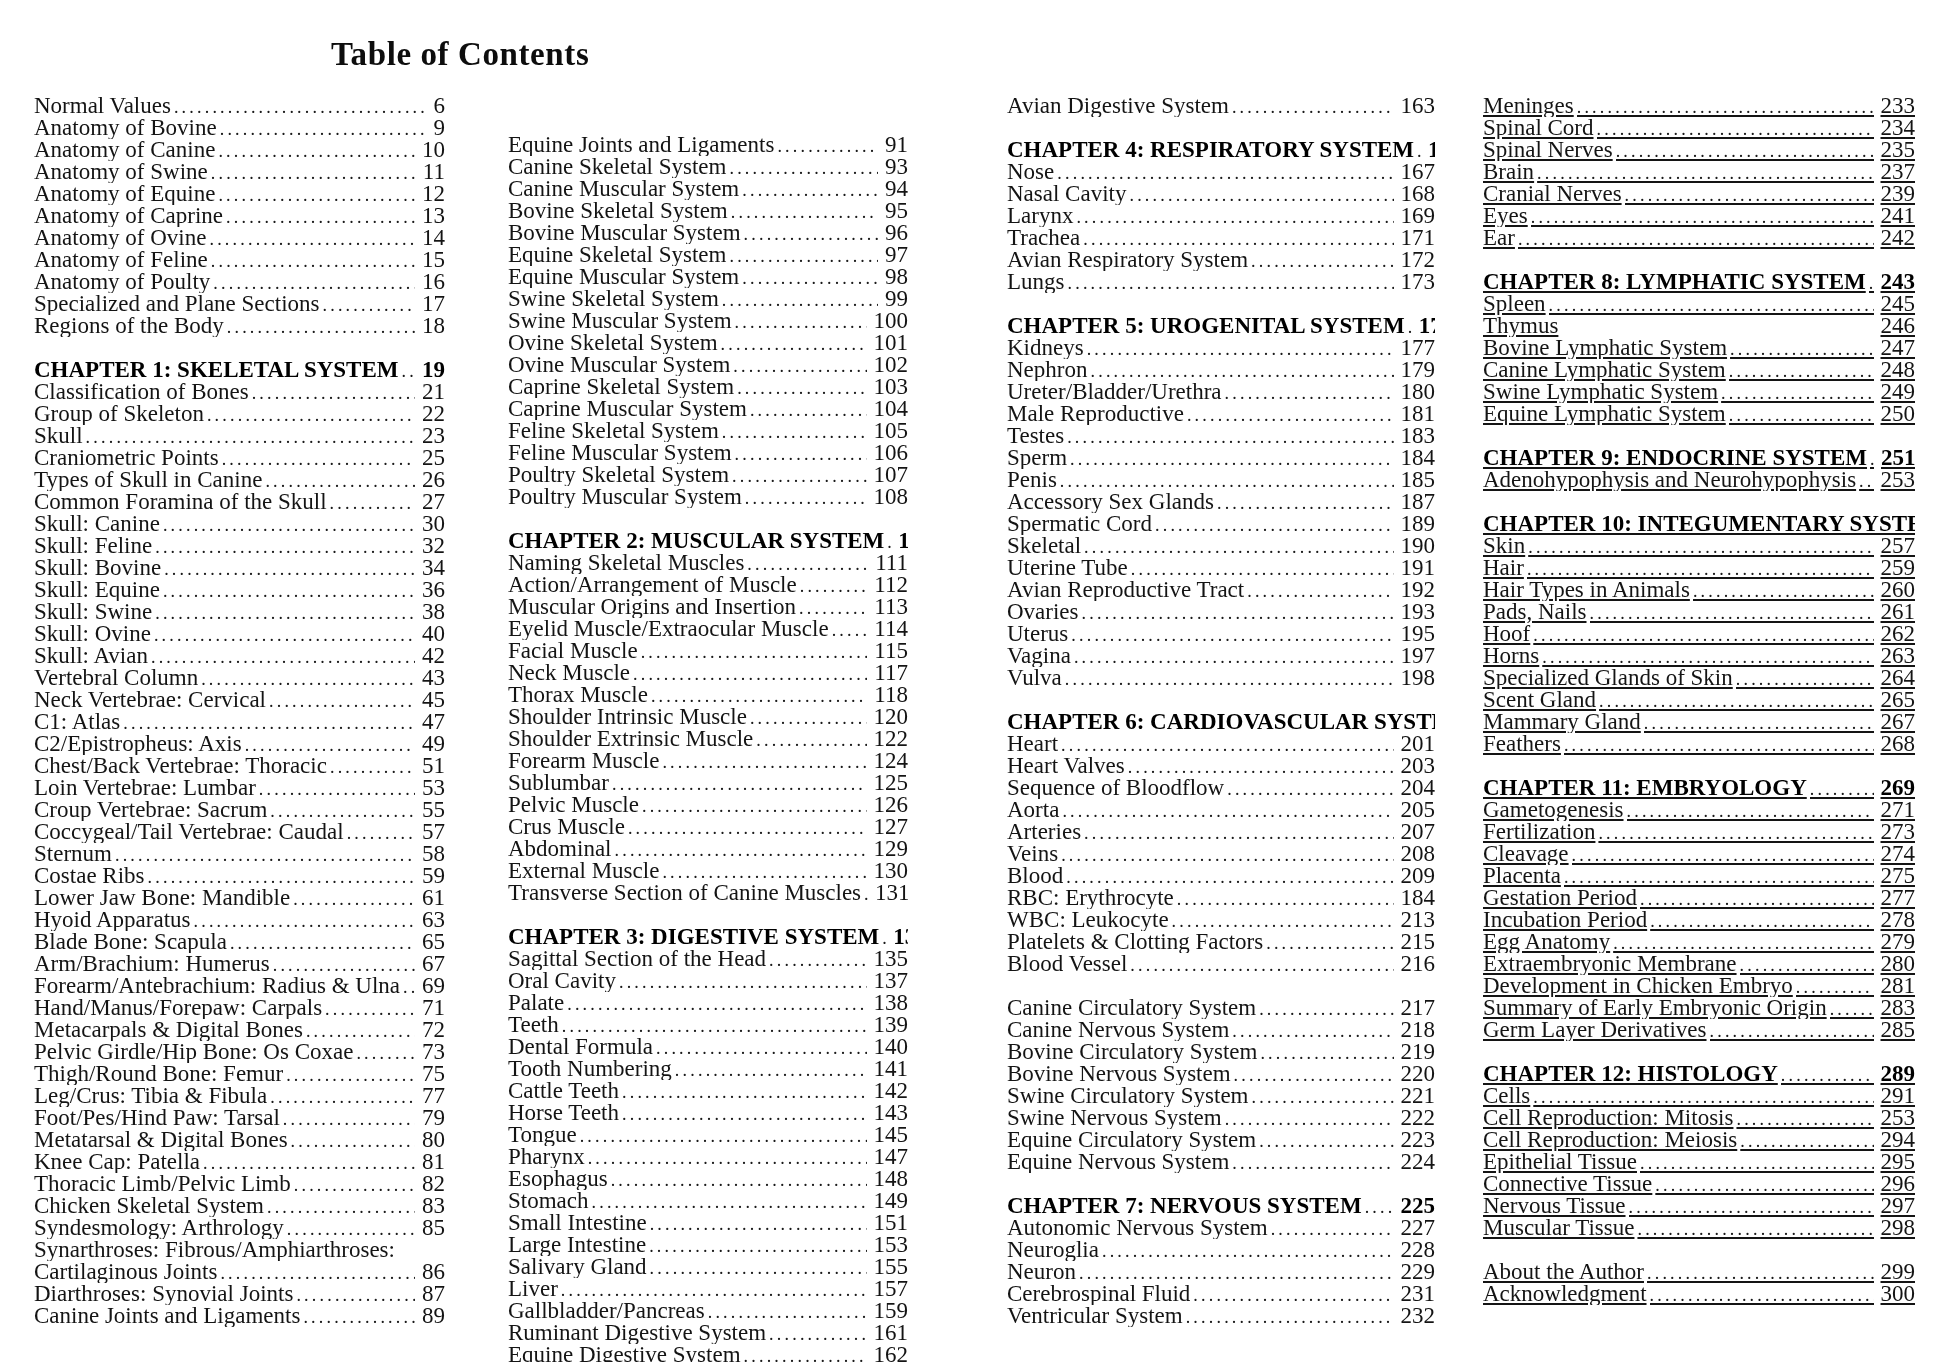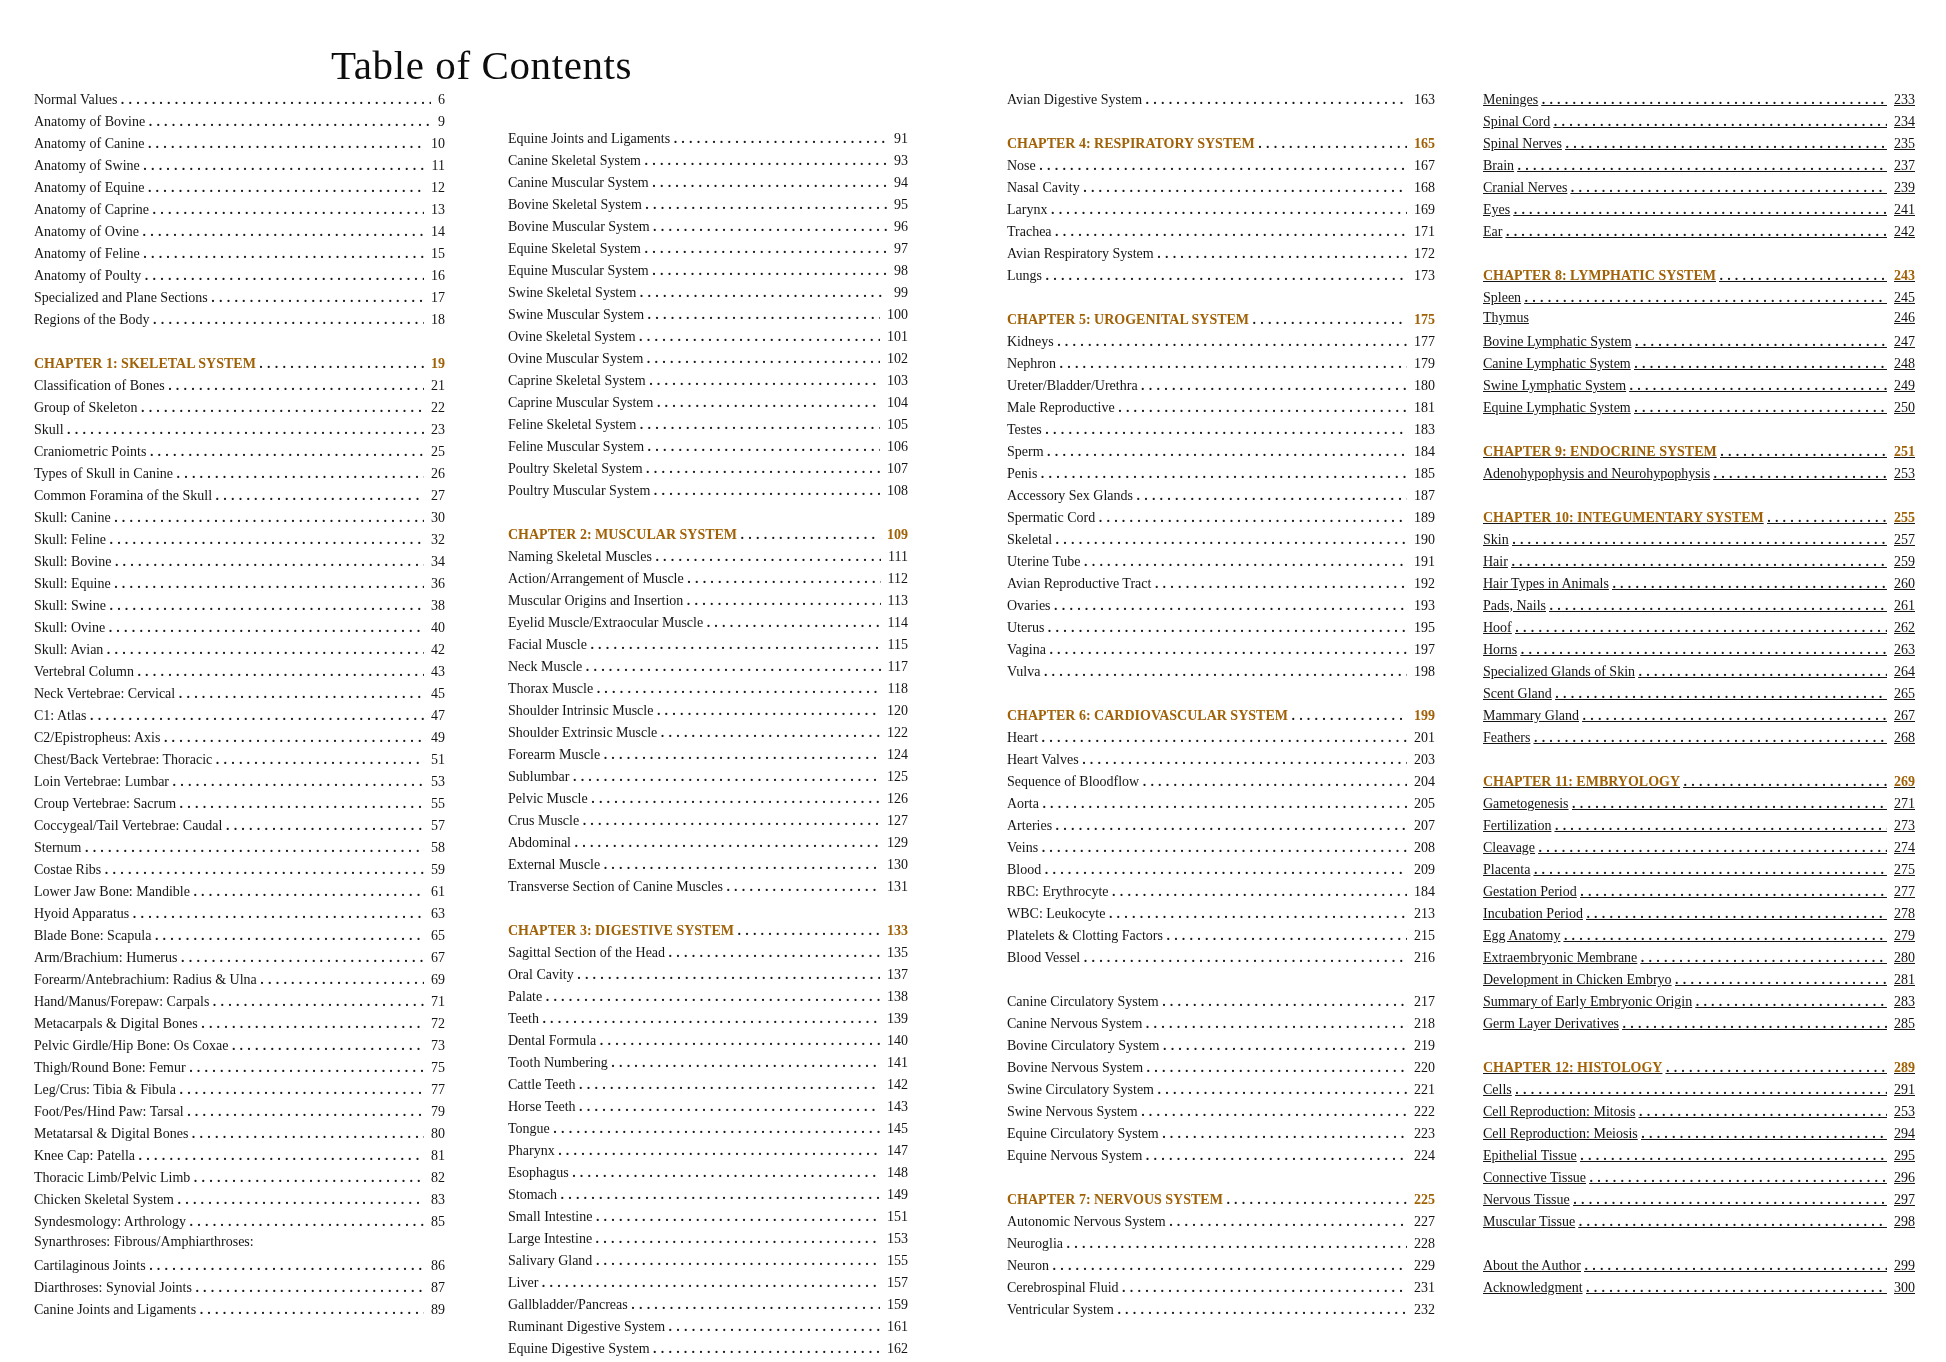"Table of Contents" .title { font-size: 41px -> 33px; font-weight: normal -> bold }
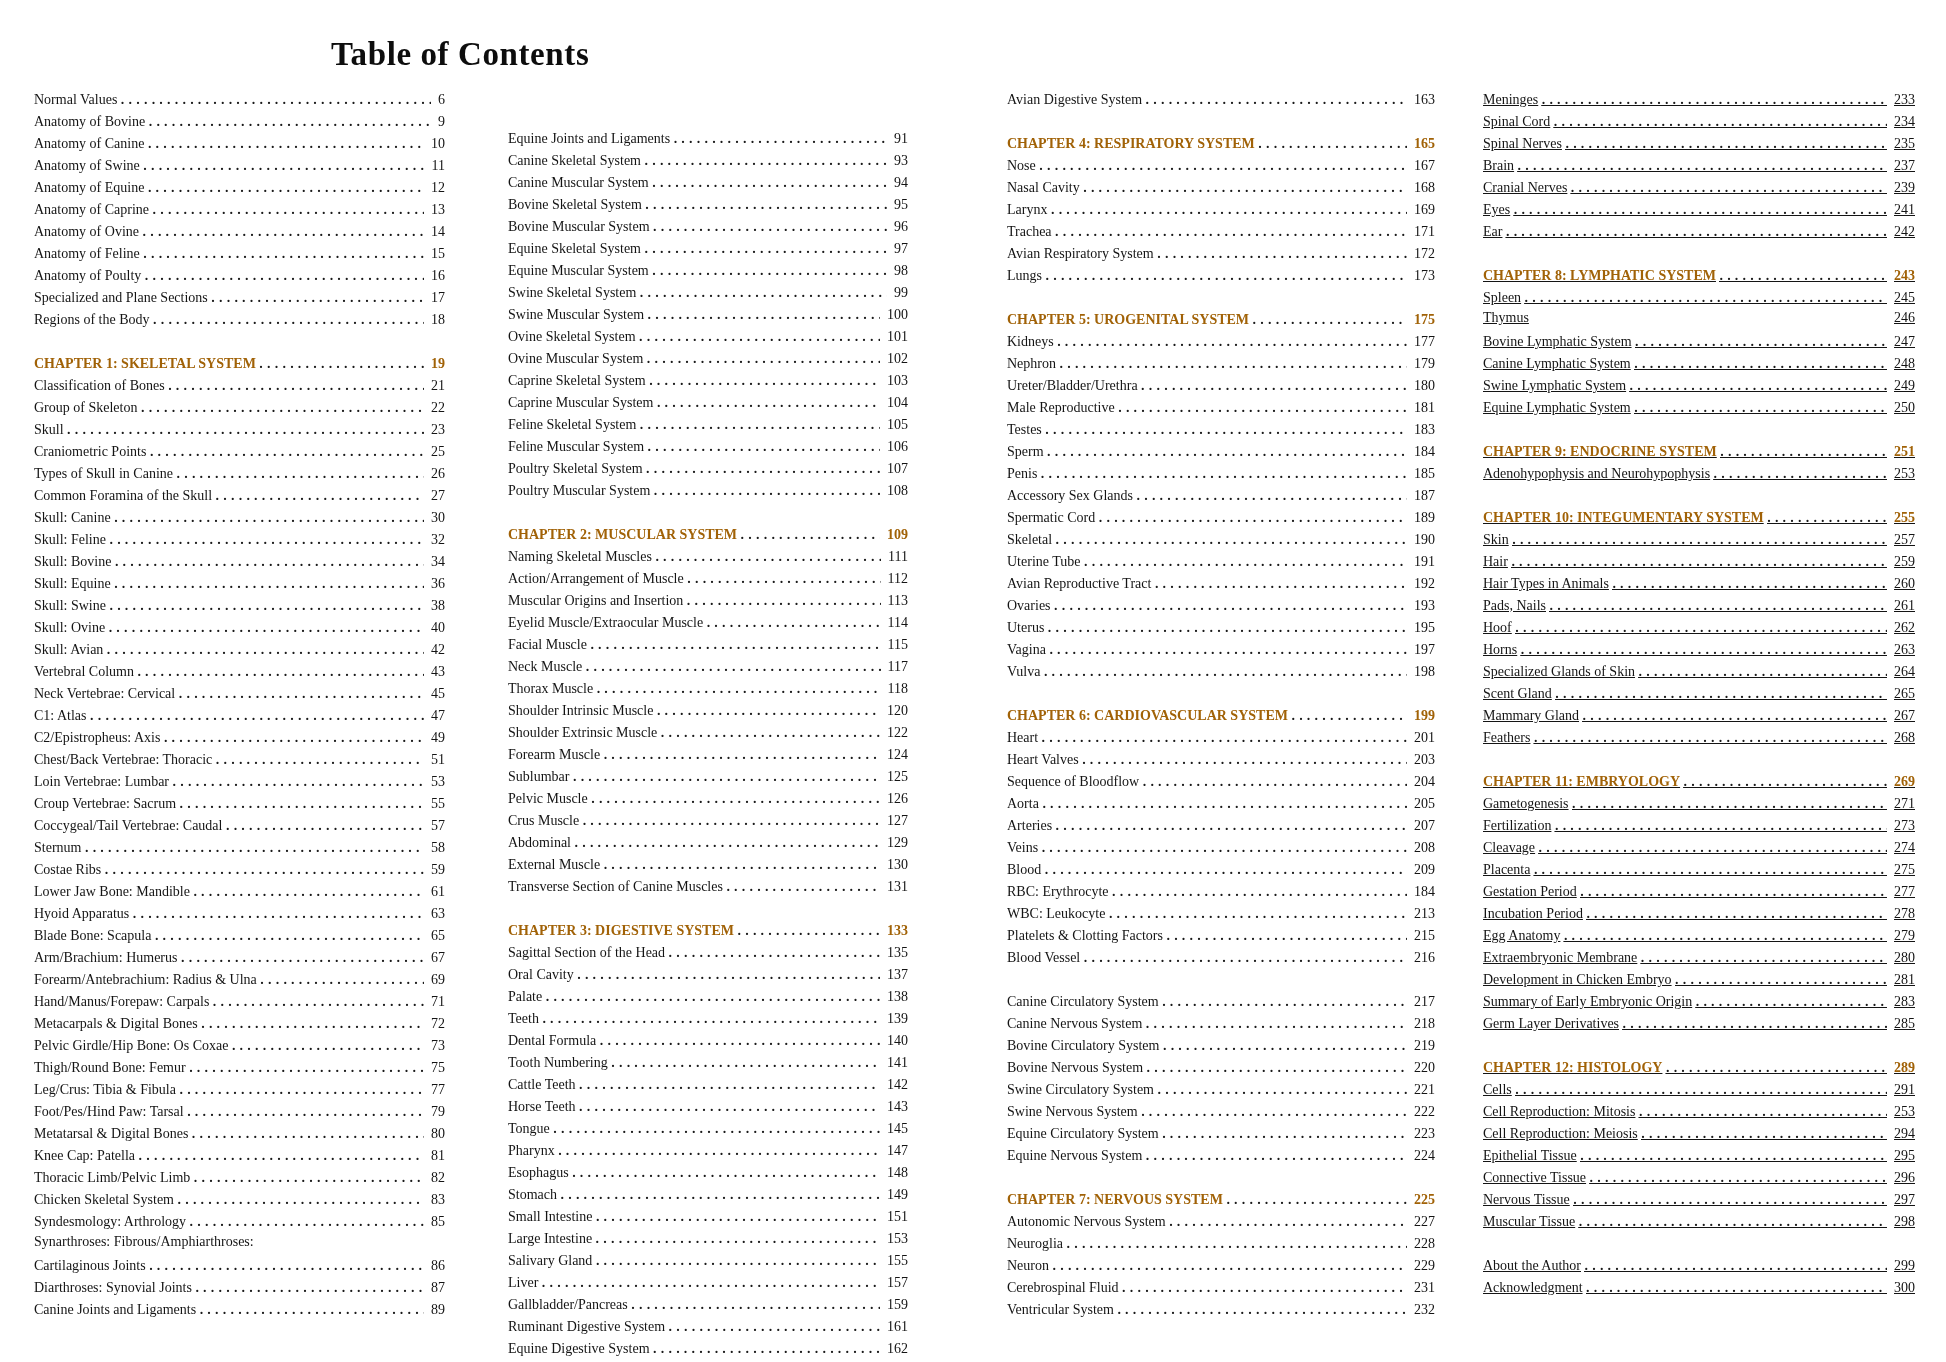"Normal Values" .col { font-size: 14px -> 23px; top: 87px -> 95px }
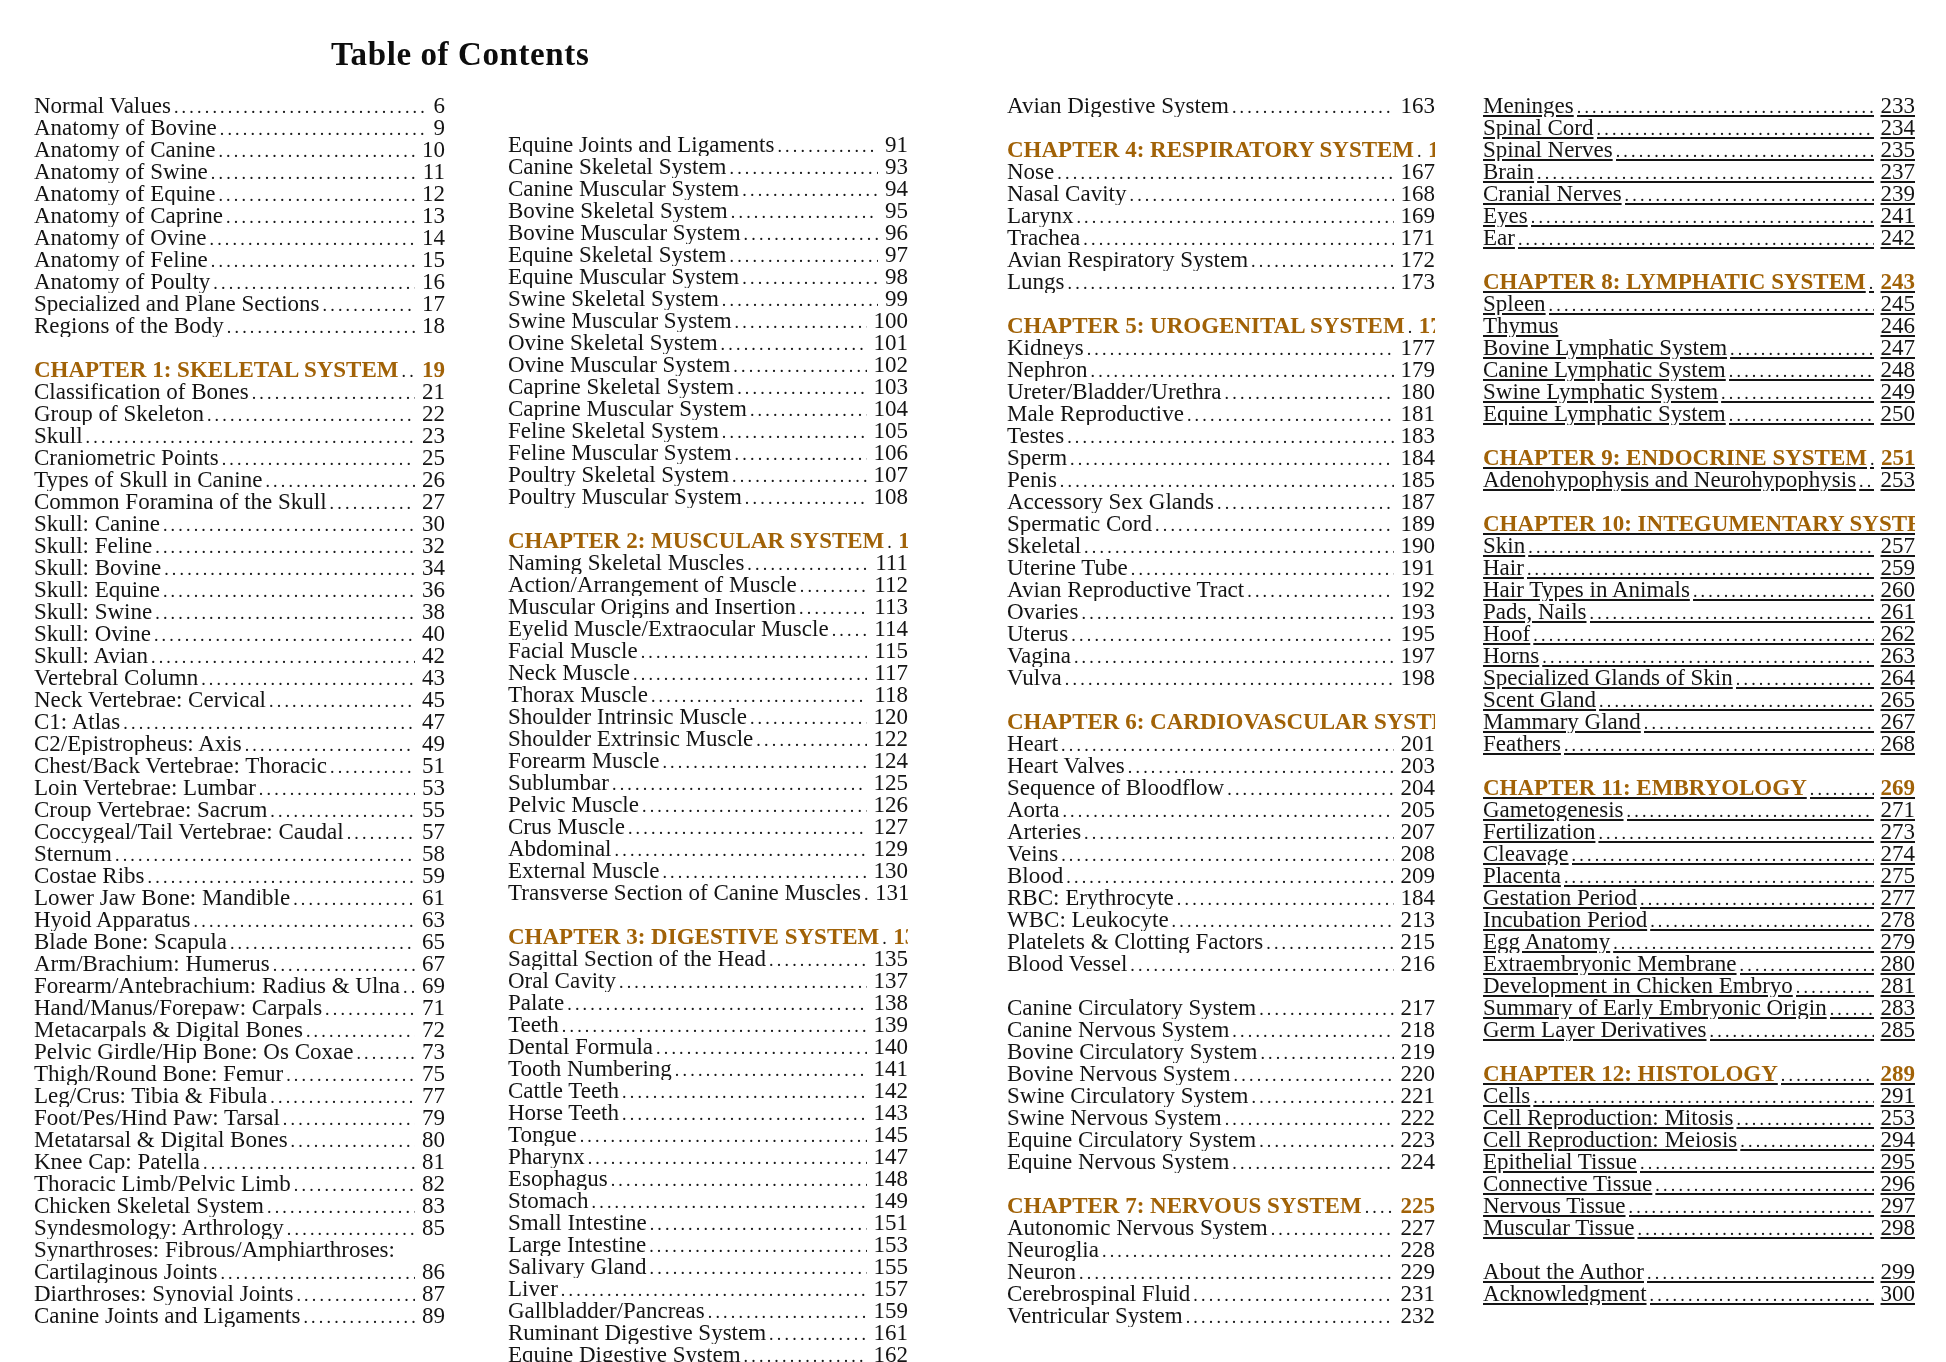"CHAPTER 4: RESPIRATORY SYSTEM" .chapter .t,.chapter .p { color: #a16207 -> #000000 }
